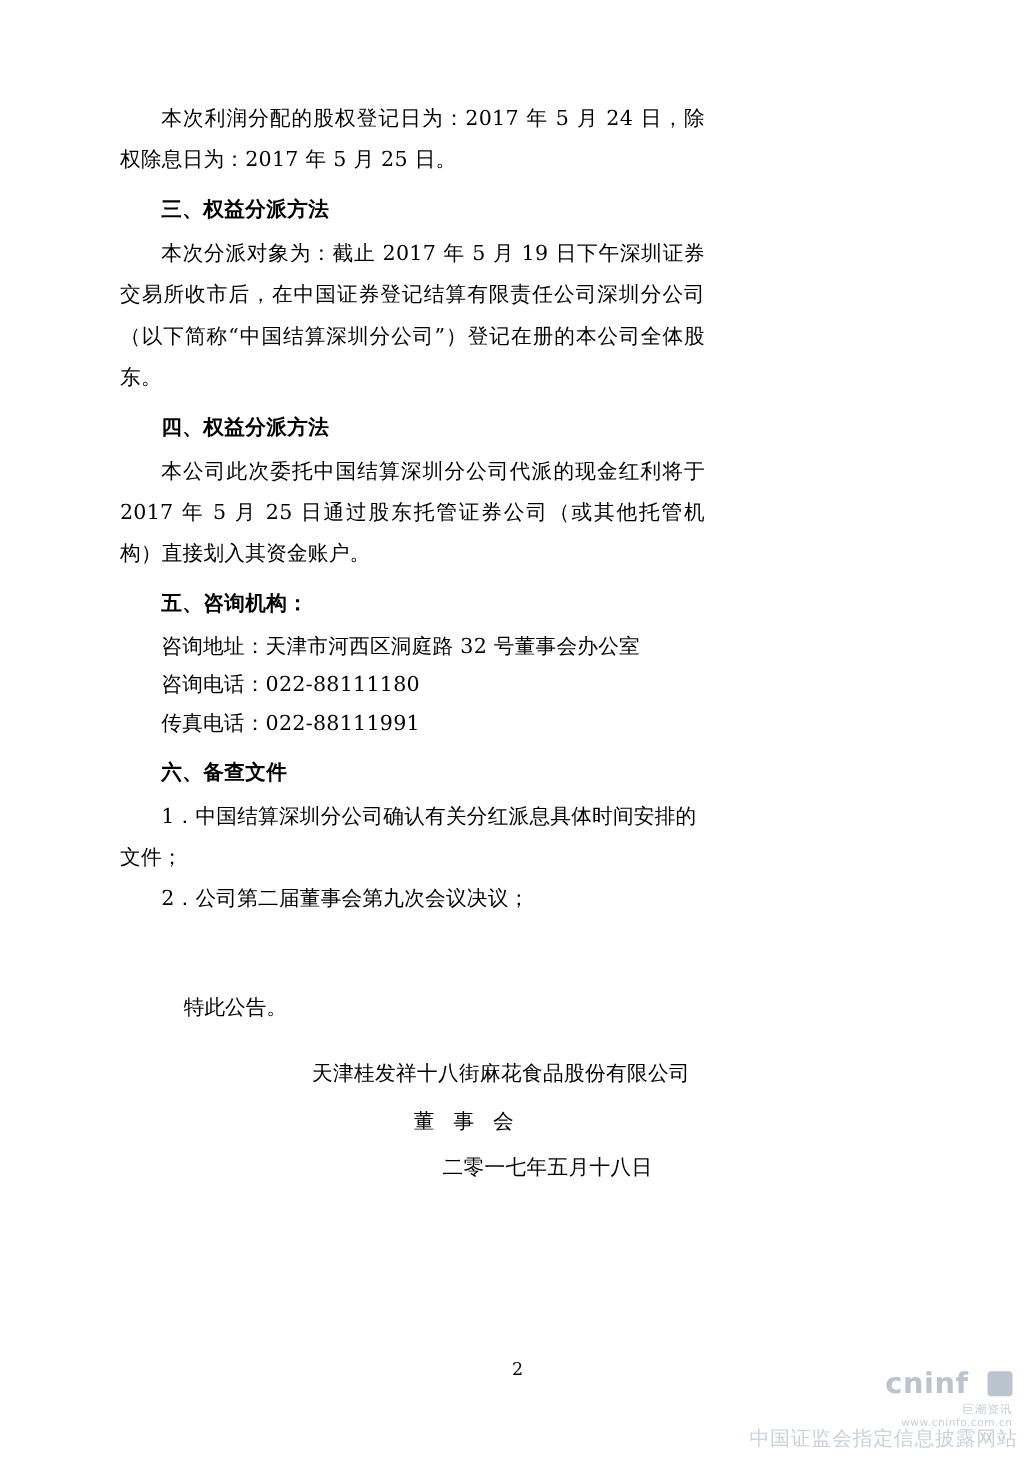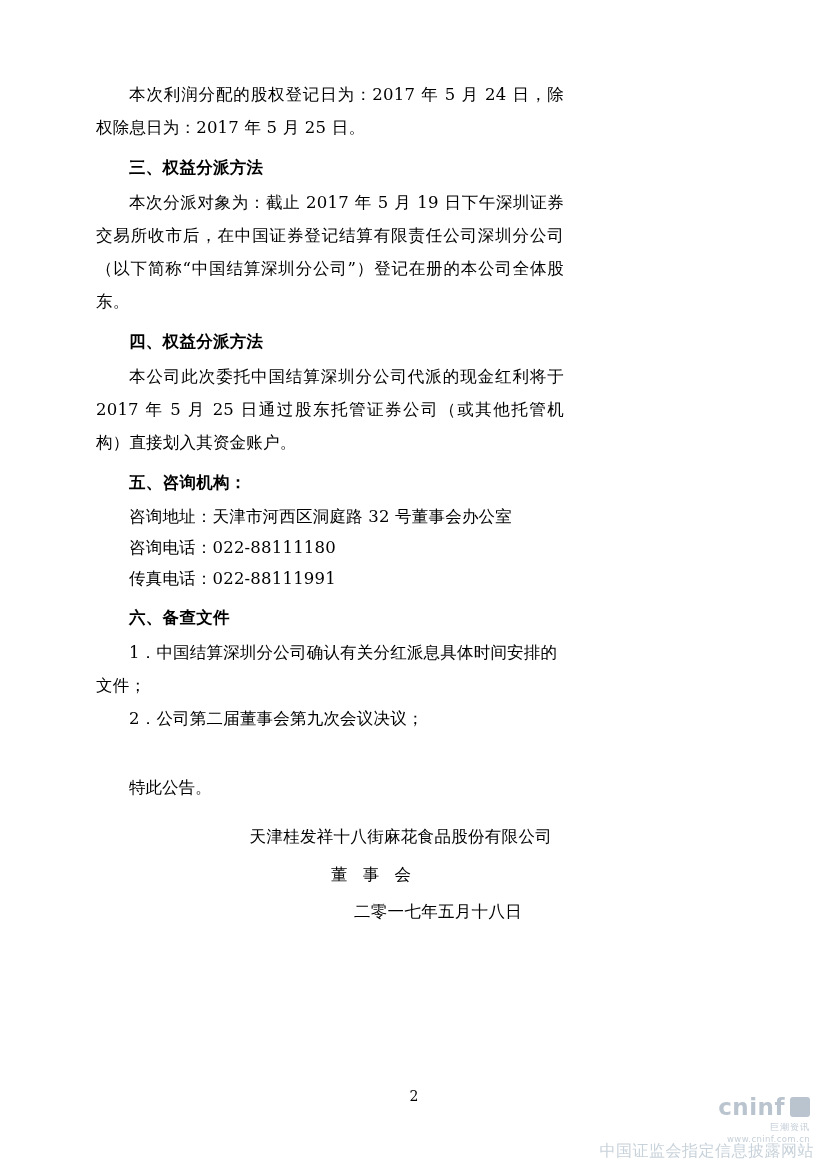"特此公告。" .closing { margin: 0 -> 18px }
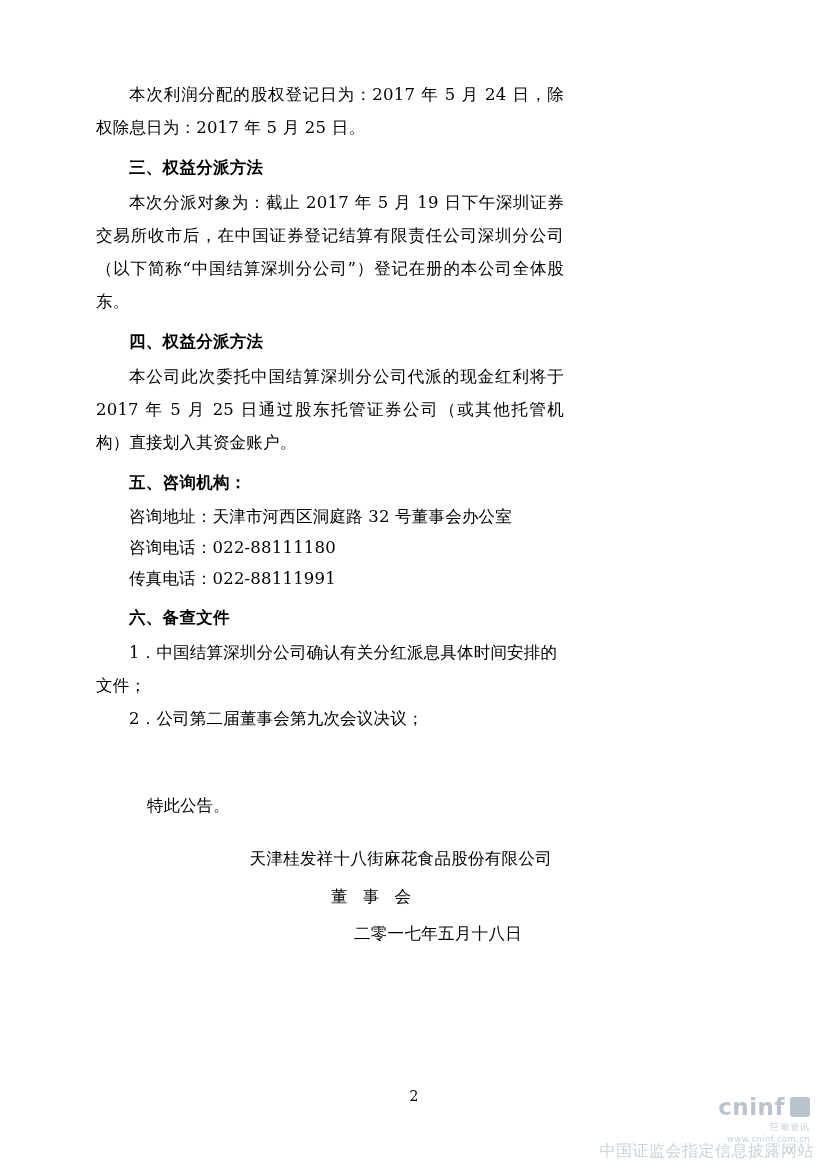"cninf" .wm-logo { gap: 5px -> 15px }
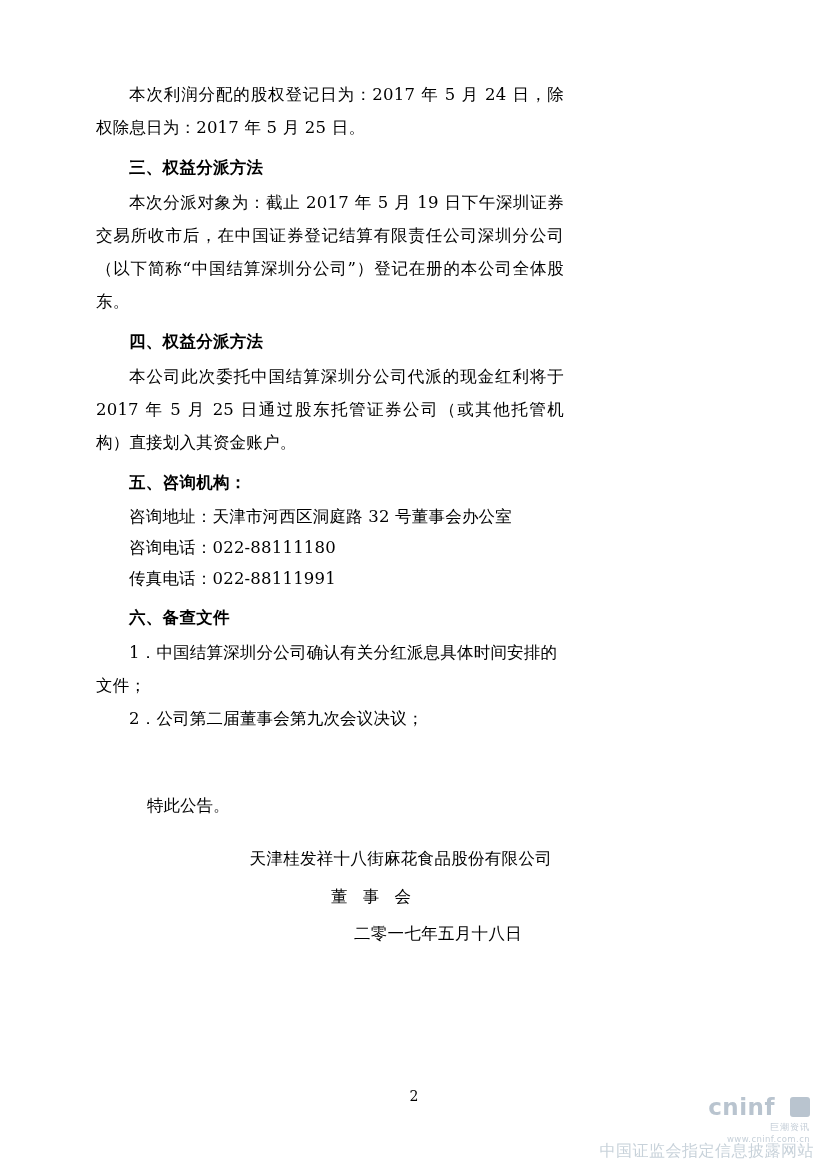"www.cninf.com.cn" div.wm-url { text: www.cninf.com.cn -> www.cninfo.com.cn }
